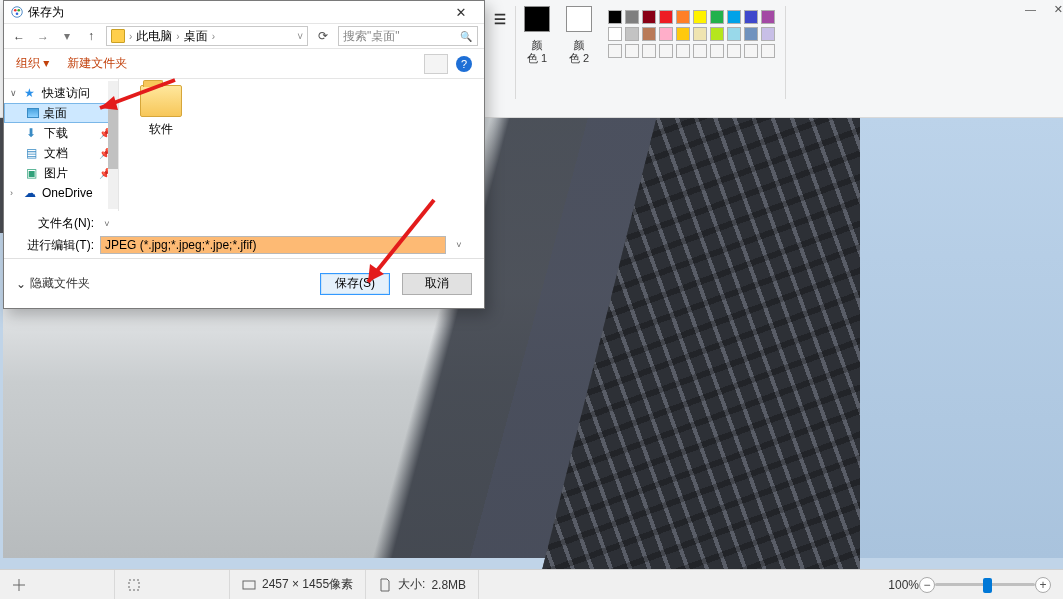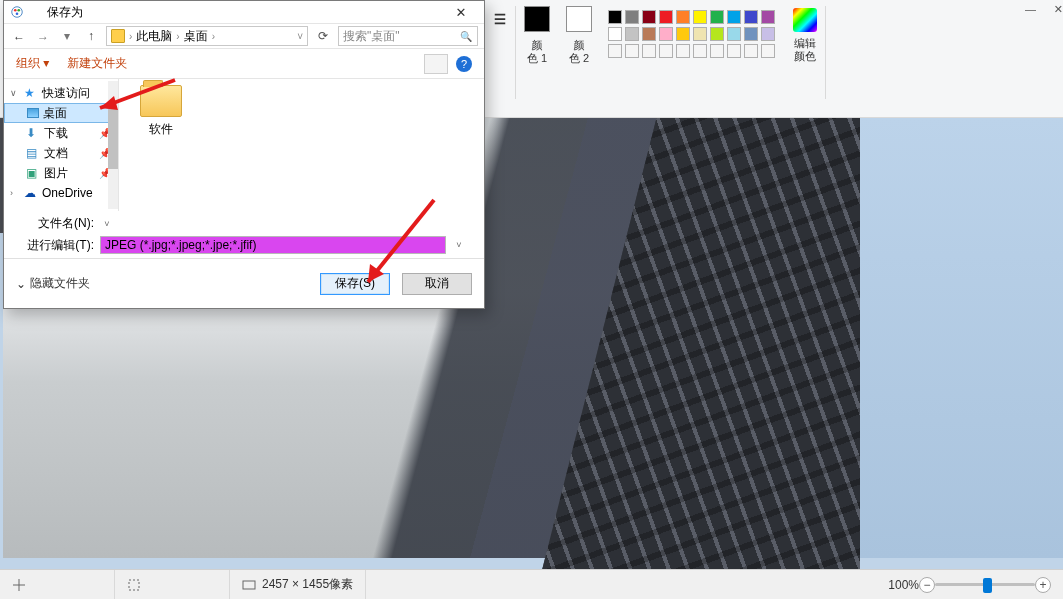"保存为" .dlg-title { gap: 19px -> none }
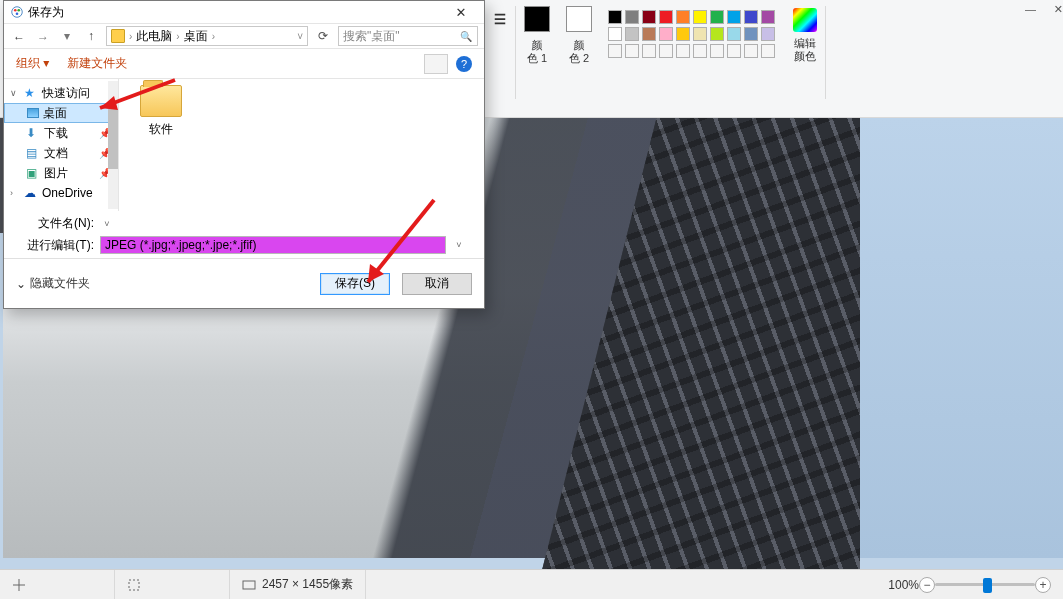"编辑" div.ribbon-group { html: <div> <div></div> <div>编辑 颜色</div> </div> -> none }
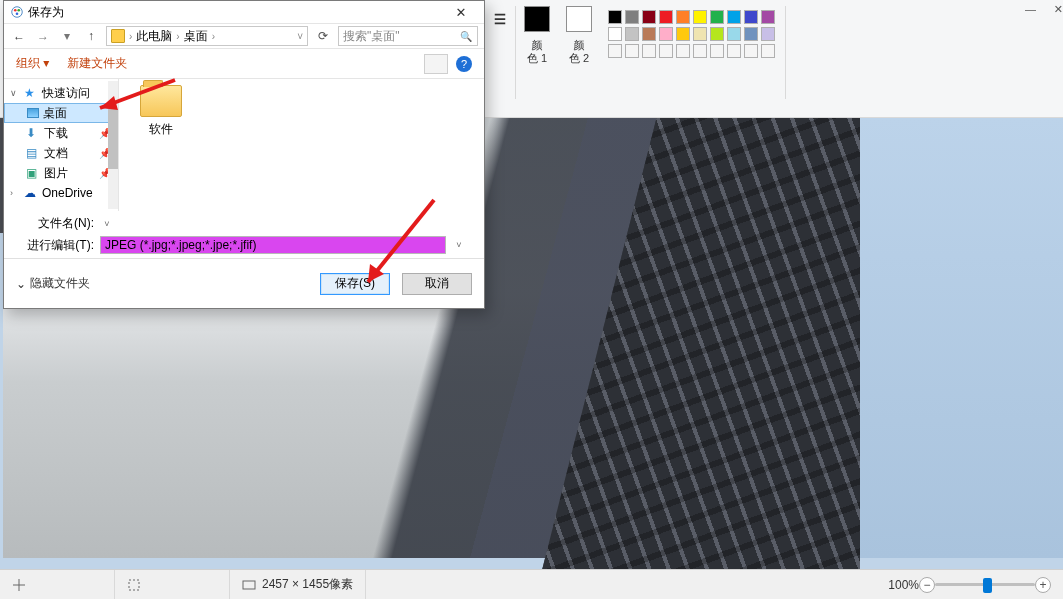"JPEG (*.jpg;*.jpeg;*.jpe;*.jfif)" input.fld-input { background: #d946ef -> #fdba74 }
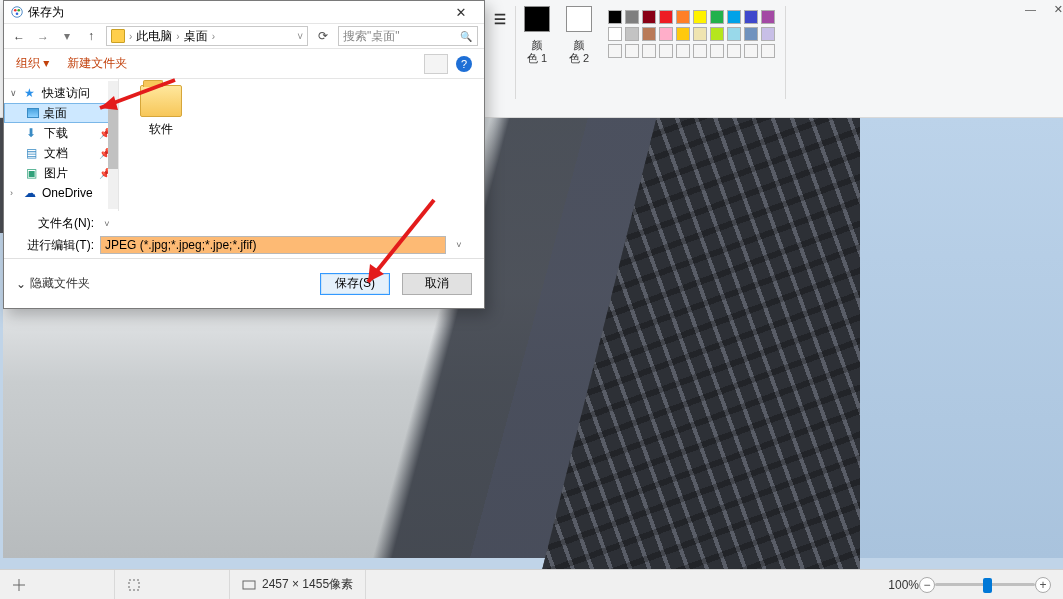"大小:" div.status-seg { html: none -> <div> <span> <svg> <path></path> </svg> </span> <span>大小:</span> <span>2.8MB</span> </div> }
